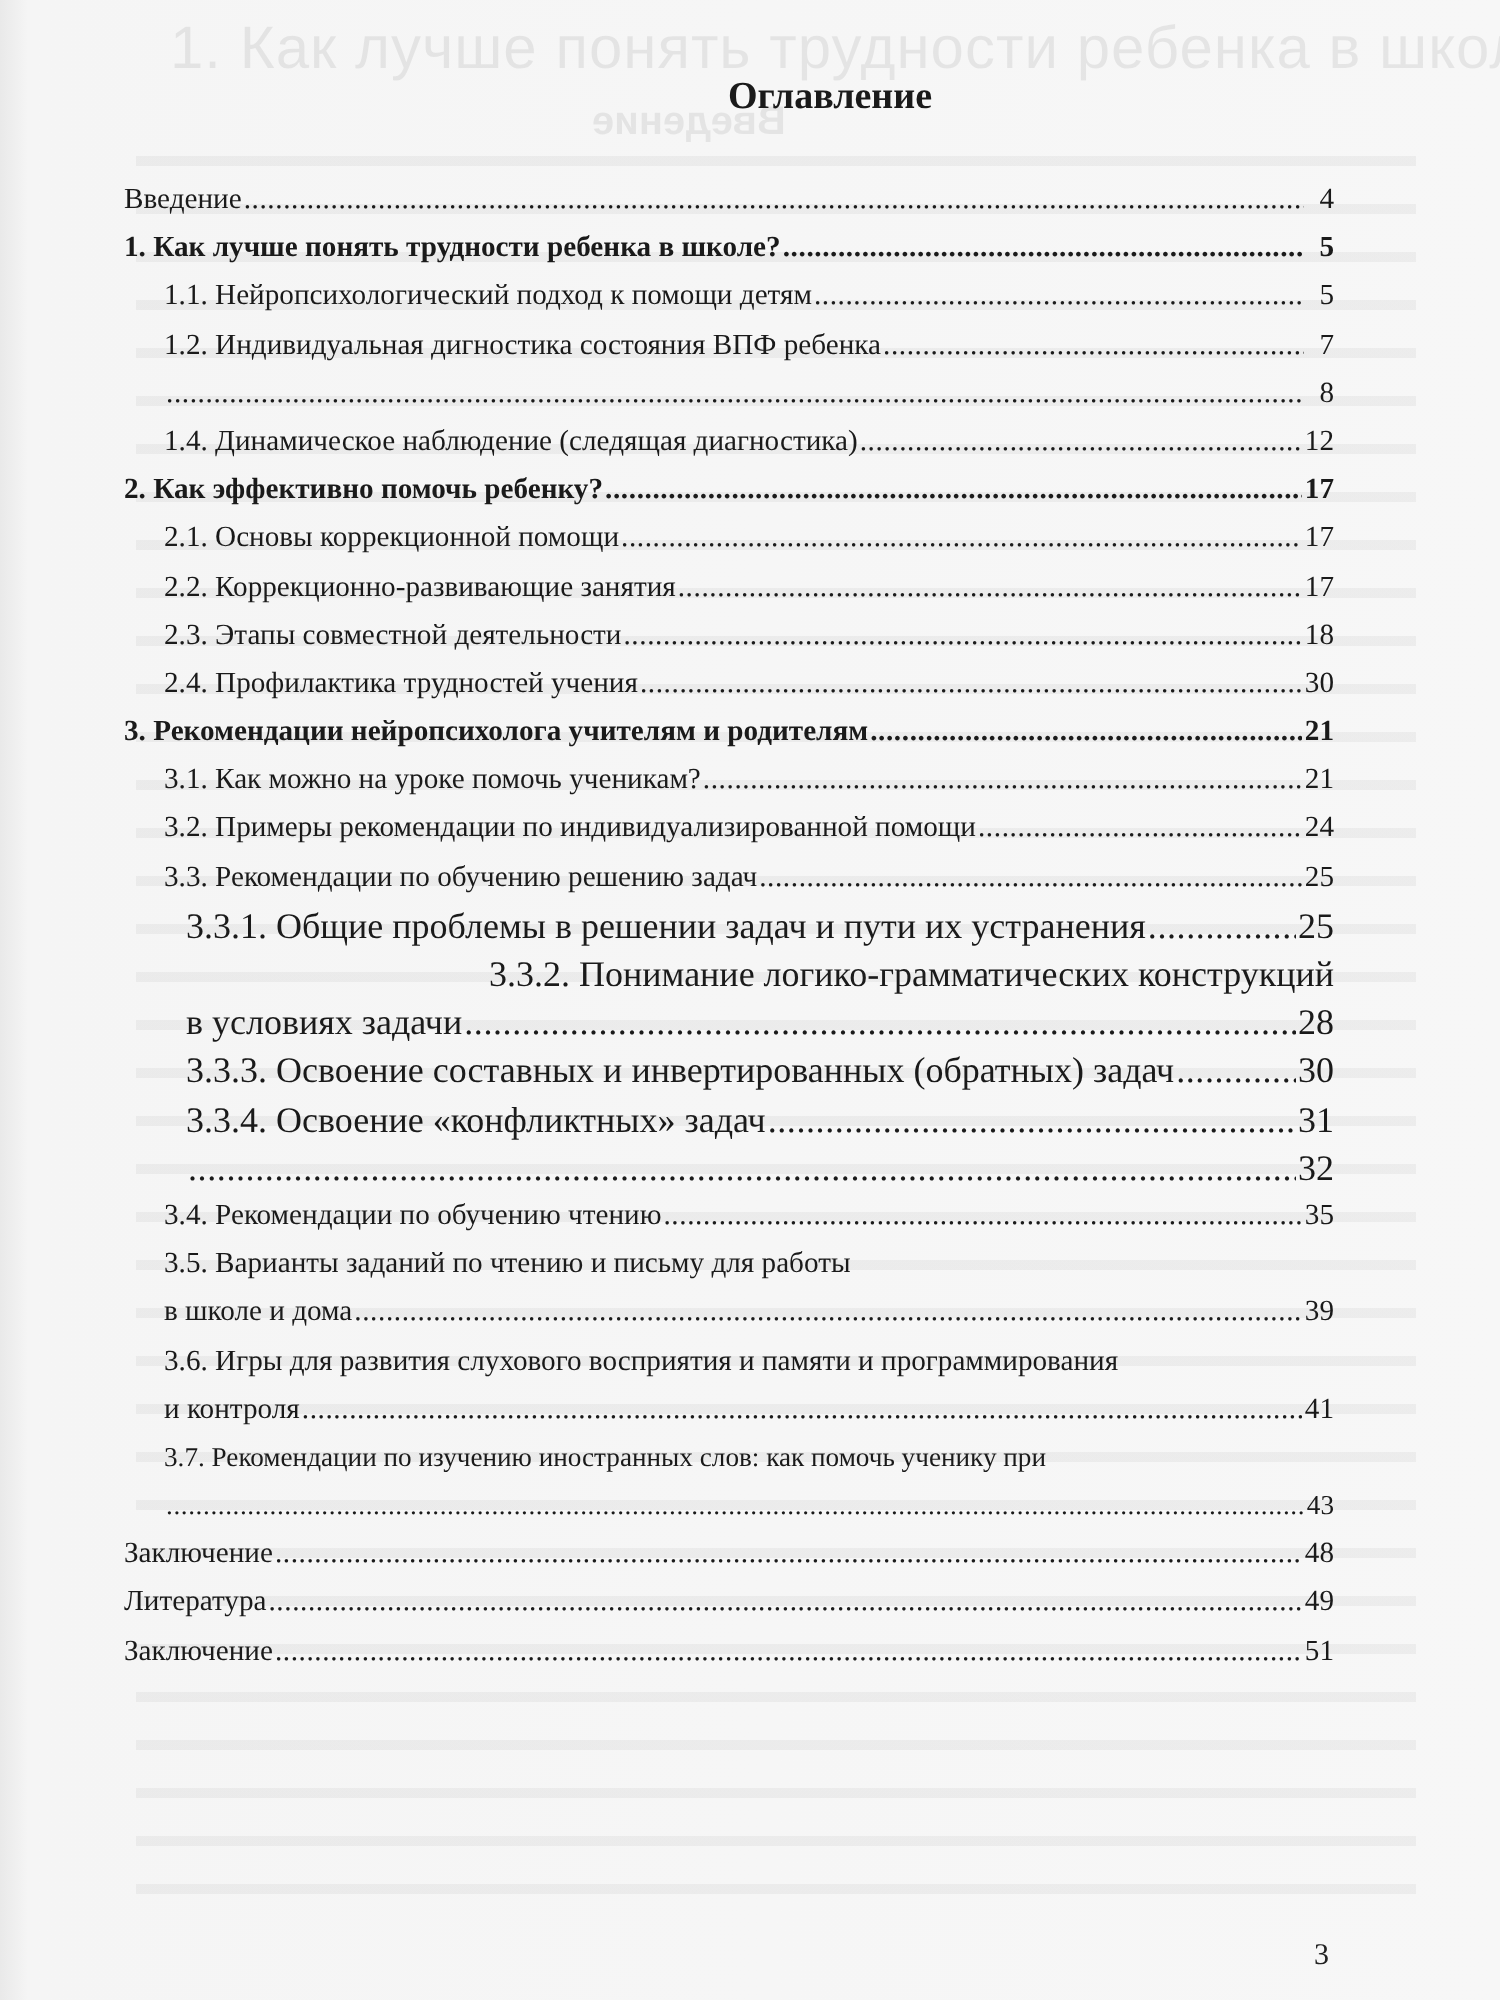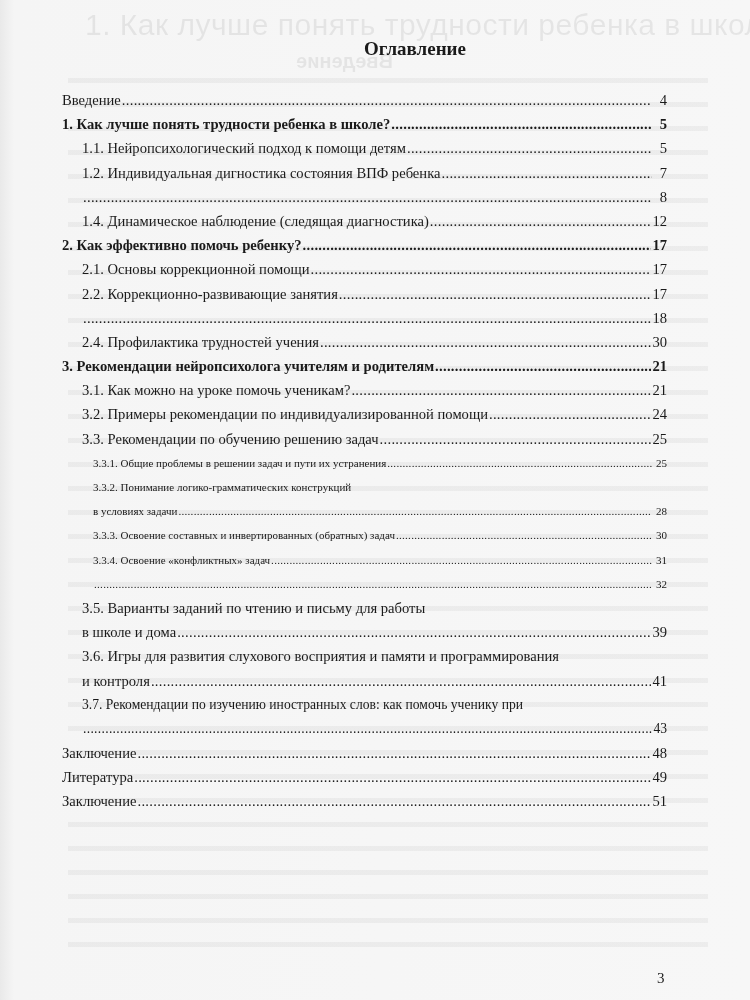"2.3. Этапы совместной деятельности" span.label { html: none -> <span>2.3. Этапы совместной деятельности</span> }
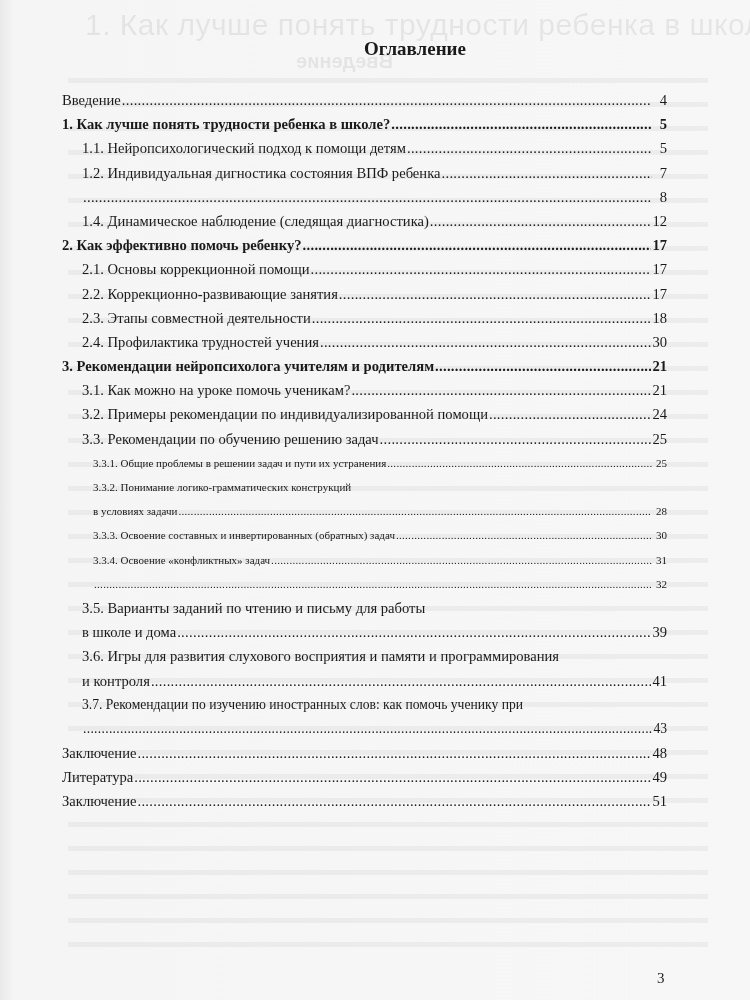"3.3.1. Общие проблемы в решении" .lvl2 { font-size: 11px -> 18px; justify-content: none -> flex-end }
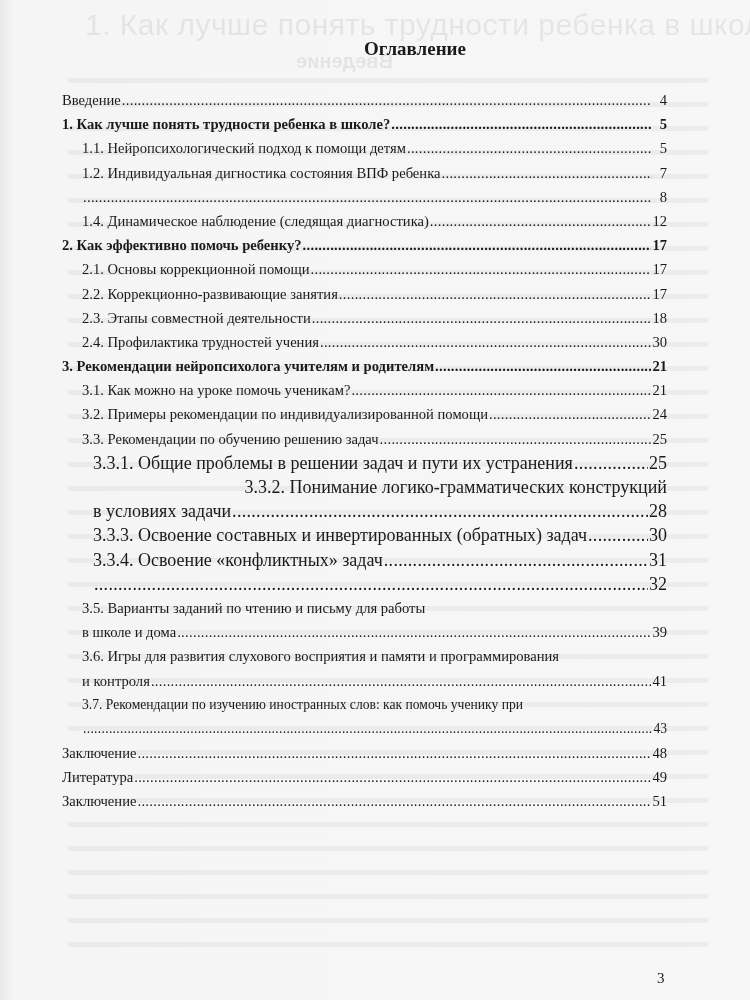"3.4. Рекомендации по обучению чтению" div.row { html: none -> <div> <span>3.4. Рекомендации по обучению чтению</span> <span></span> <span>35</span> </div> }
